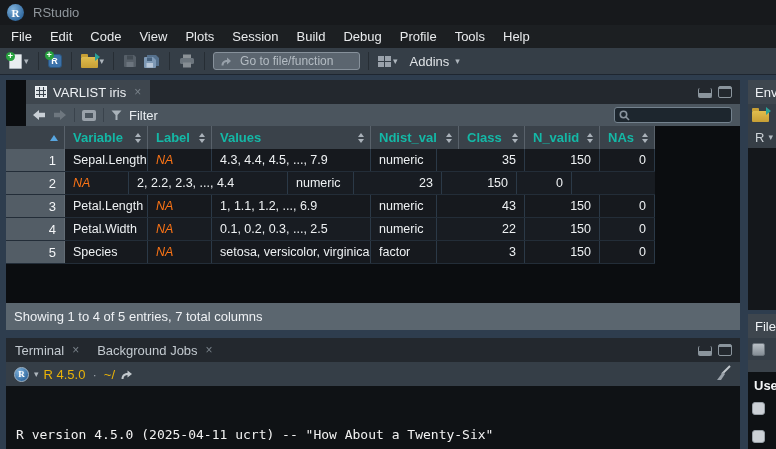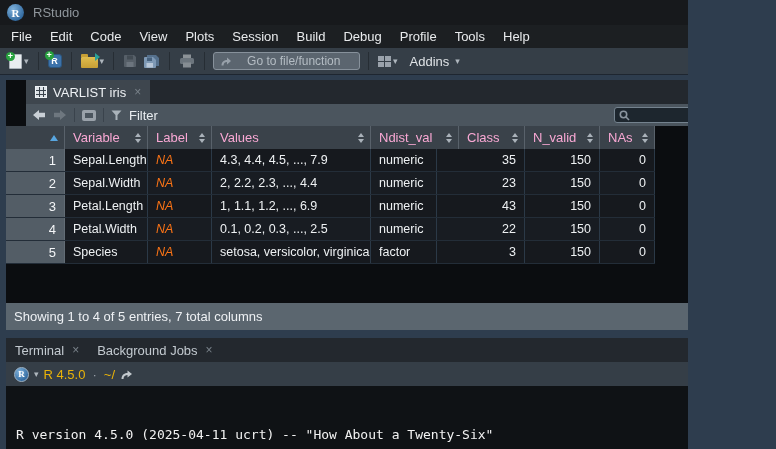"RStudio" .root { width: 688px -> 776px }
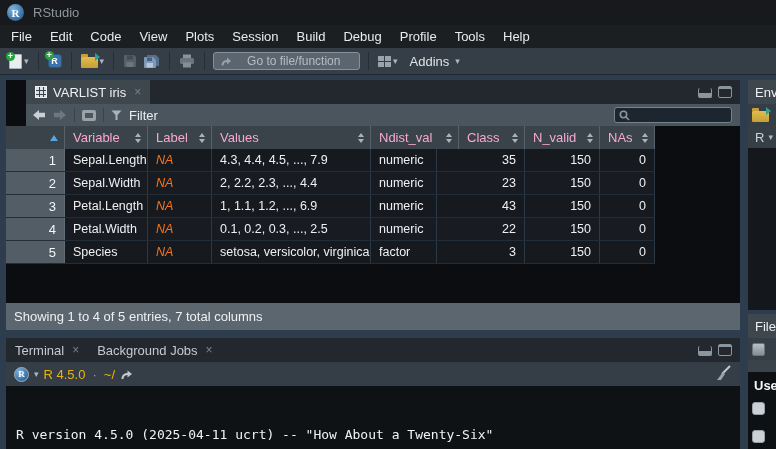"Go to file/function" .goto-box { gap: 15px -> 8px }
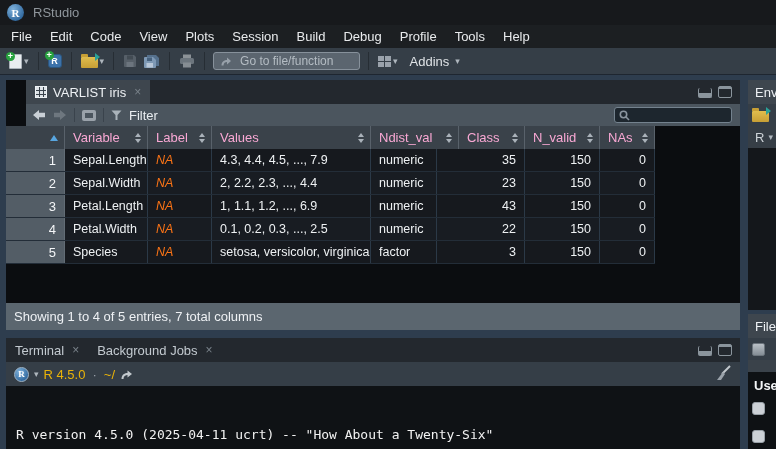"Variable" .hcell { color: #f9a8d4 -> #14b8a6; font-weight: normal -> bold }
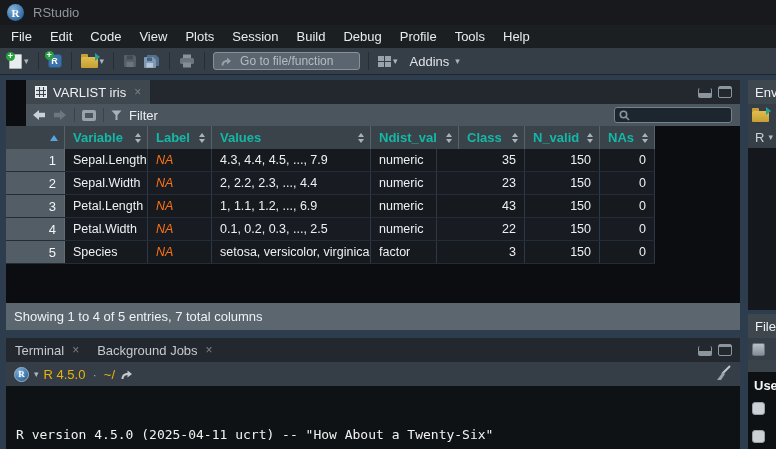"Sepal.Width" div.cell { html: <div>Sepal.Width</div> -> none }
